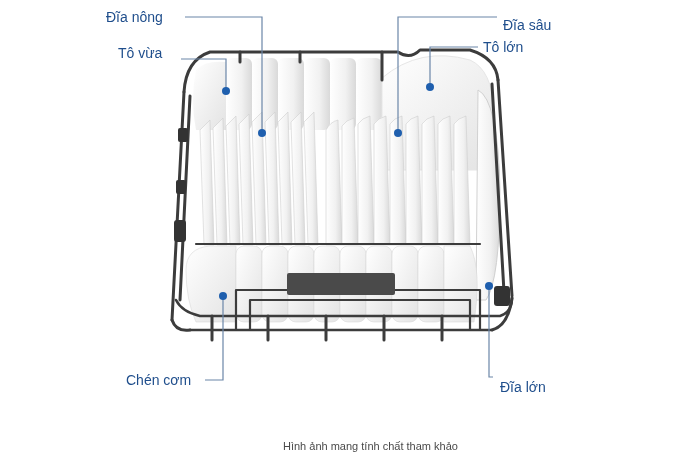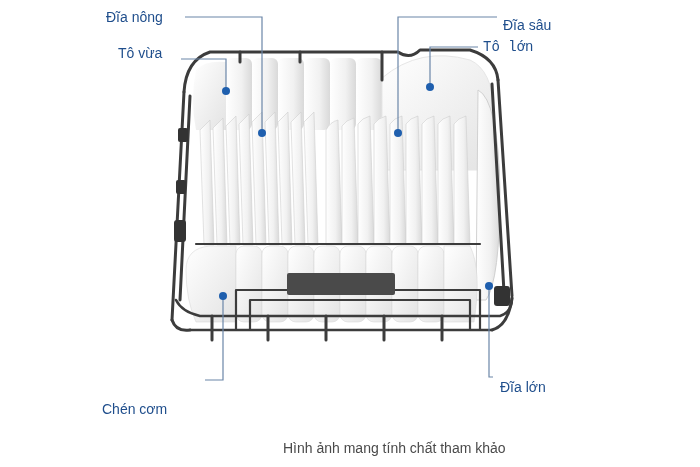"Tô lớn" div.label { font-family: Liberation Mono, monospace -> none }
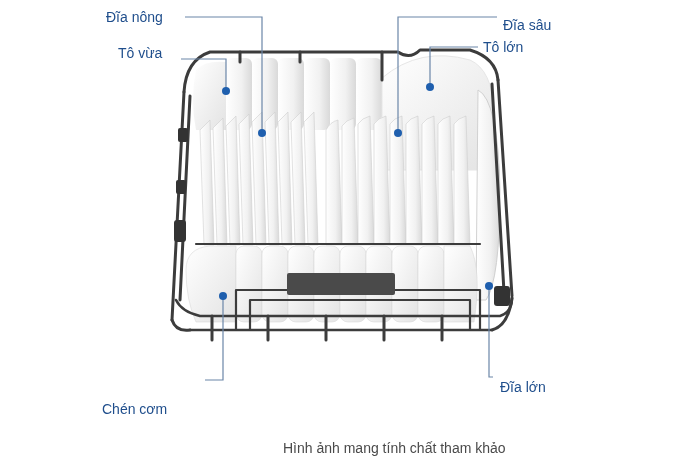"Chén cơm" div.label { left: 102px -> 126px; margin-top: 29px -> none }
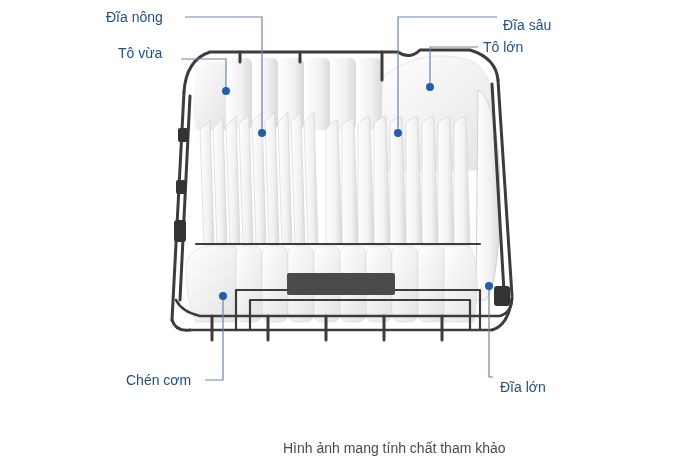"Hình ảnh mang tính chất" .caption { font-size: 14px -> 11px }
